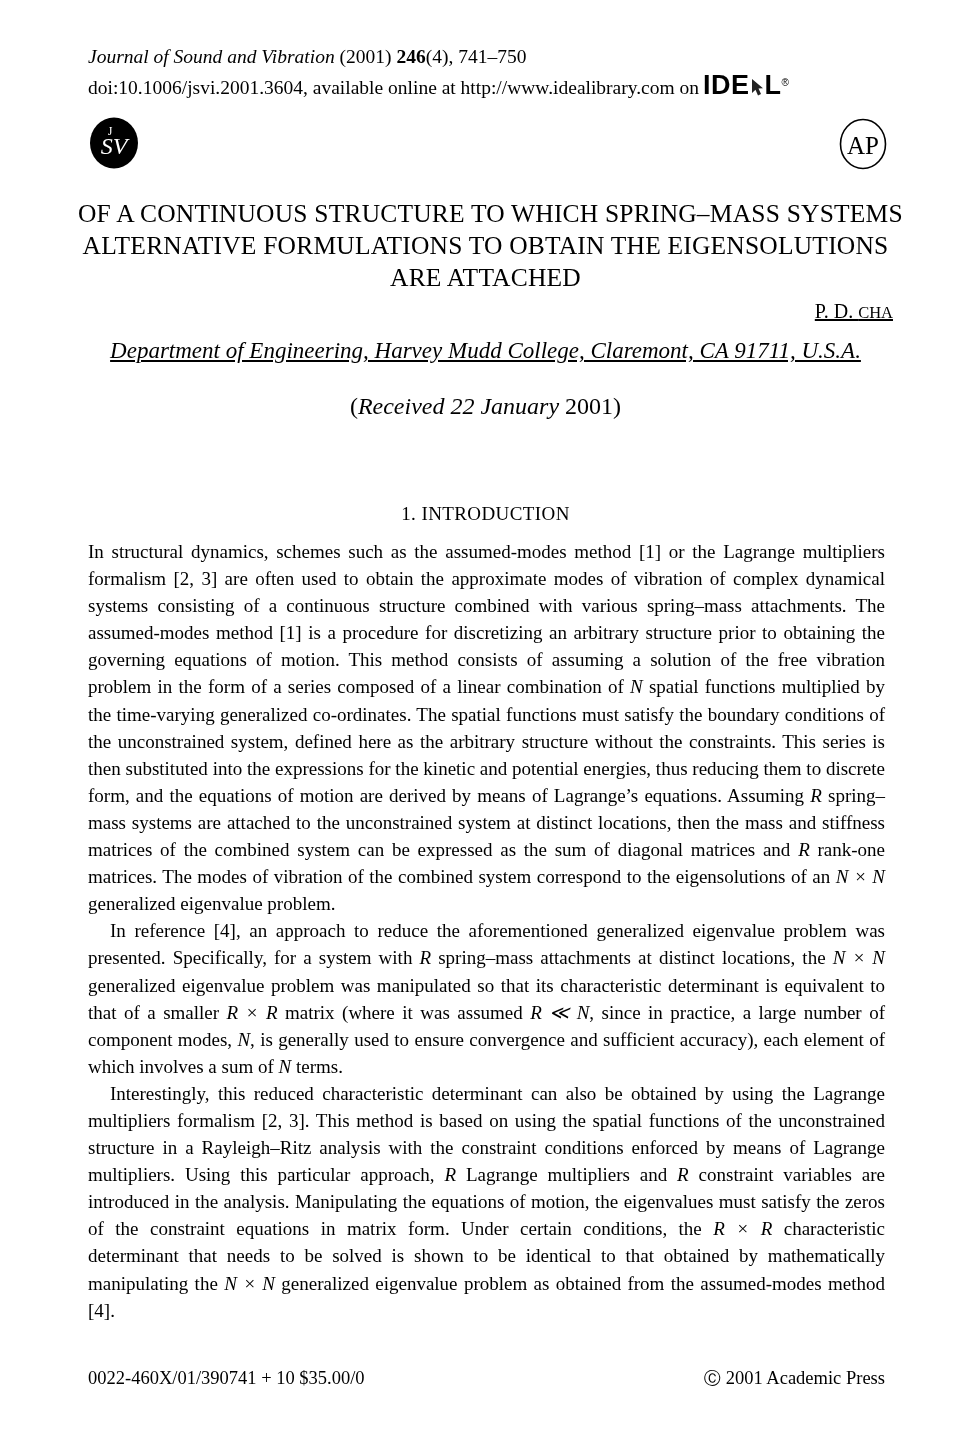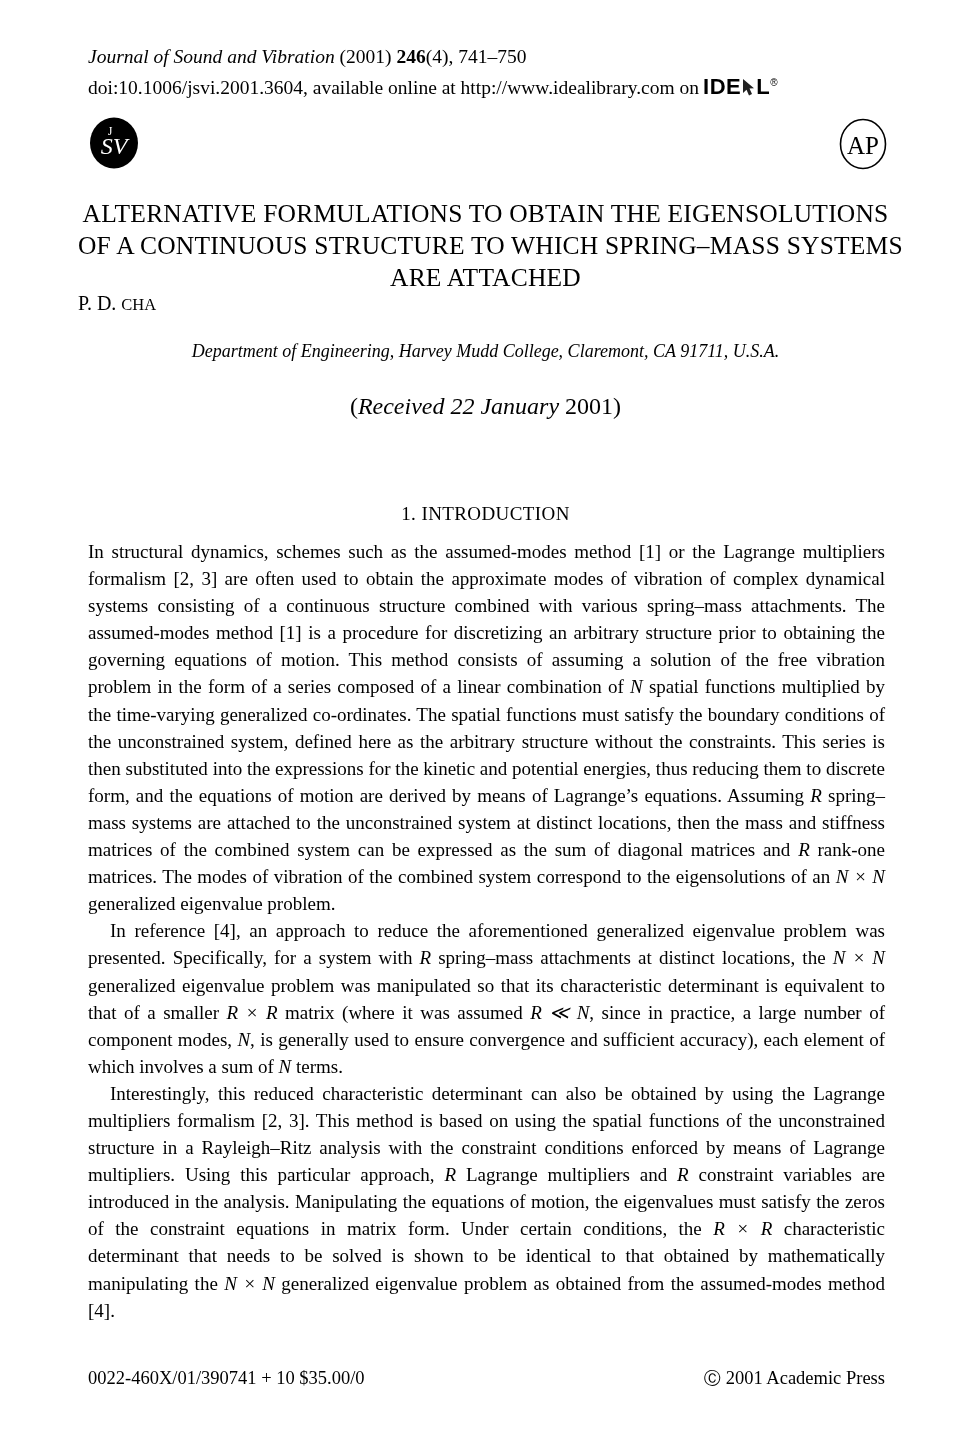"IDE" .ideal-text { font-size: 22px -> 27px }
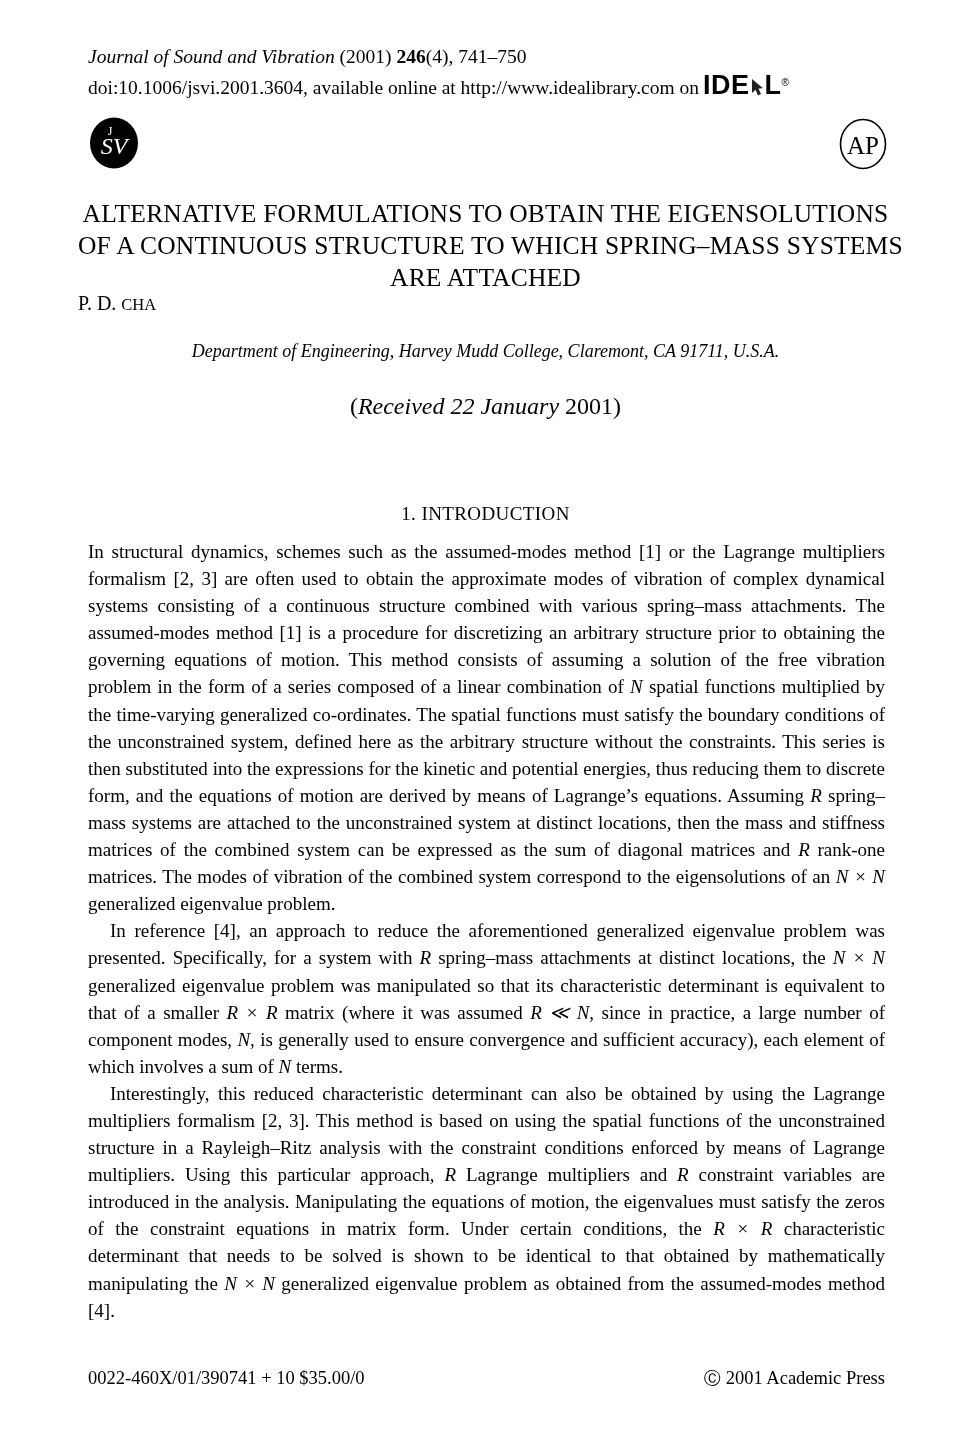"ALTERNATIVE FORMULATIONS TO OBTAIN THE" span.title-line { order: before "OF A CONTINUOUS STRUCTURE TO" -> after "OF A CONTINUOUS STRUCTURE TO" }
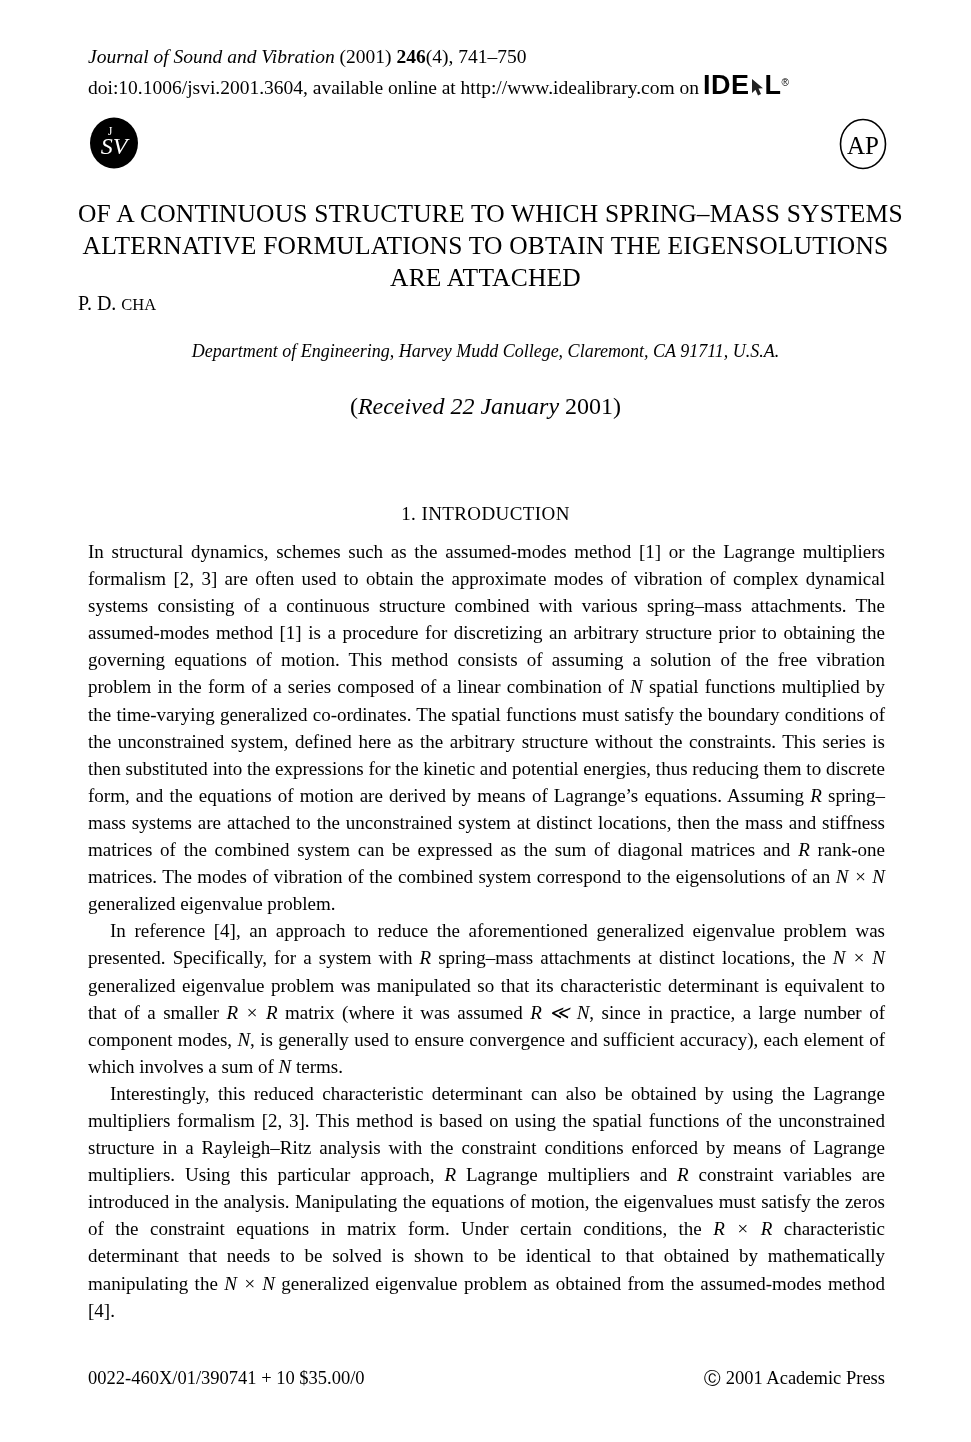"P. D. CHA" .author { text-align: left -> right; text-decoration: none -> underline; top: 290px -> 298px }
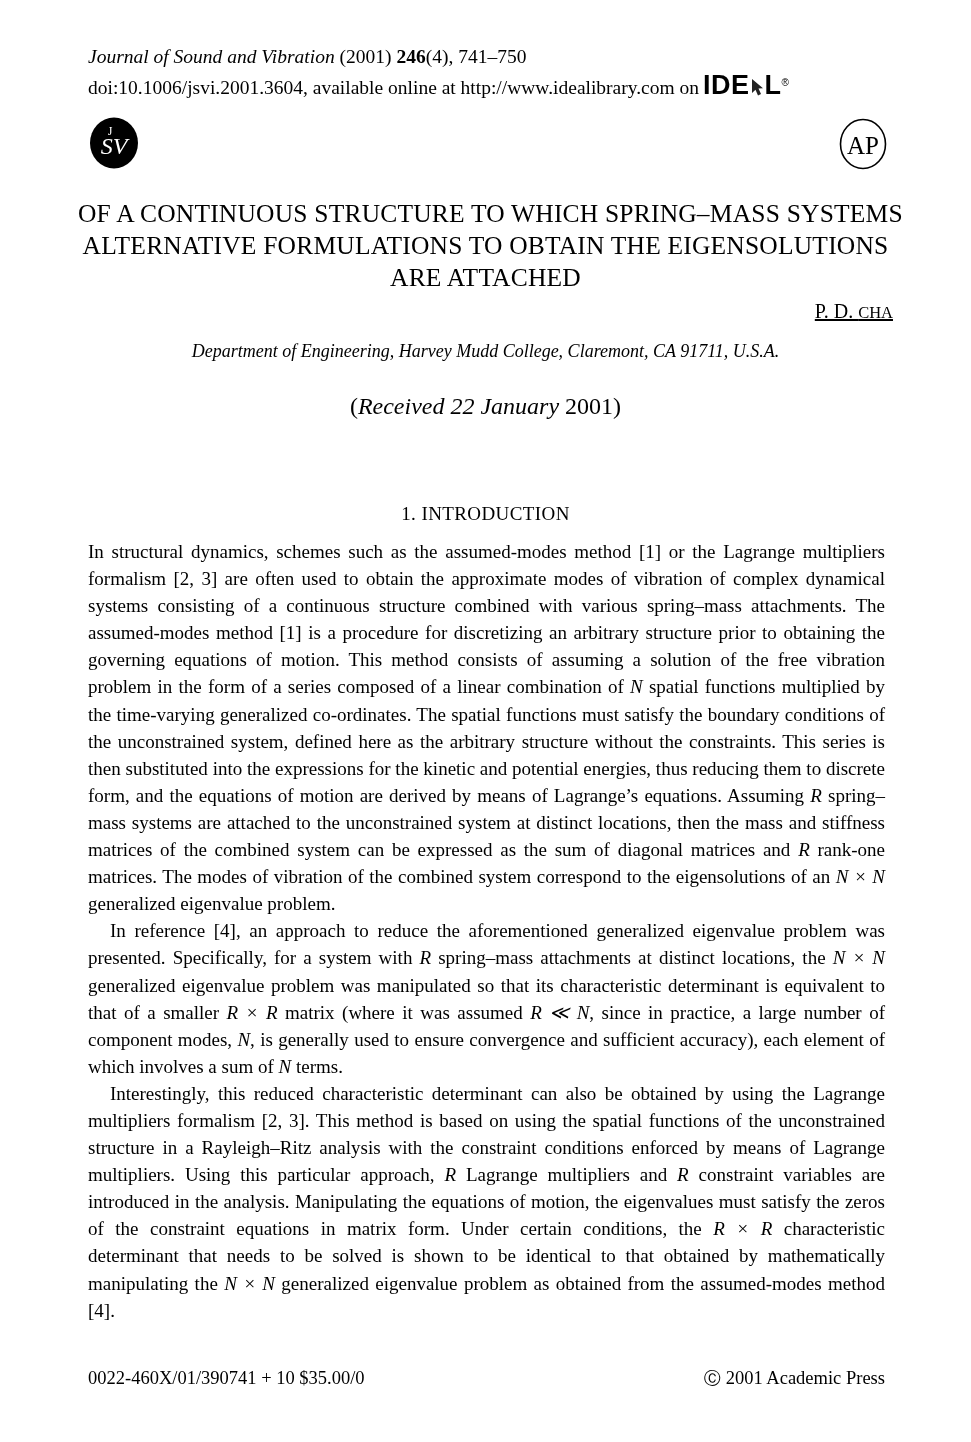"Department of Engineering, Harvey Mudd" .affil { font-size: 18px -> 23px; text-decoration: none -> underline }
